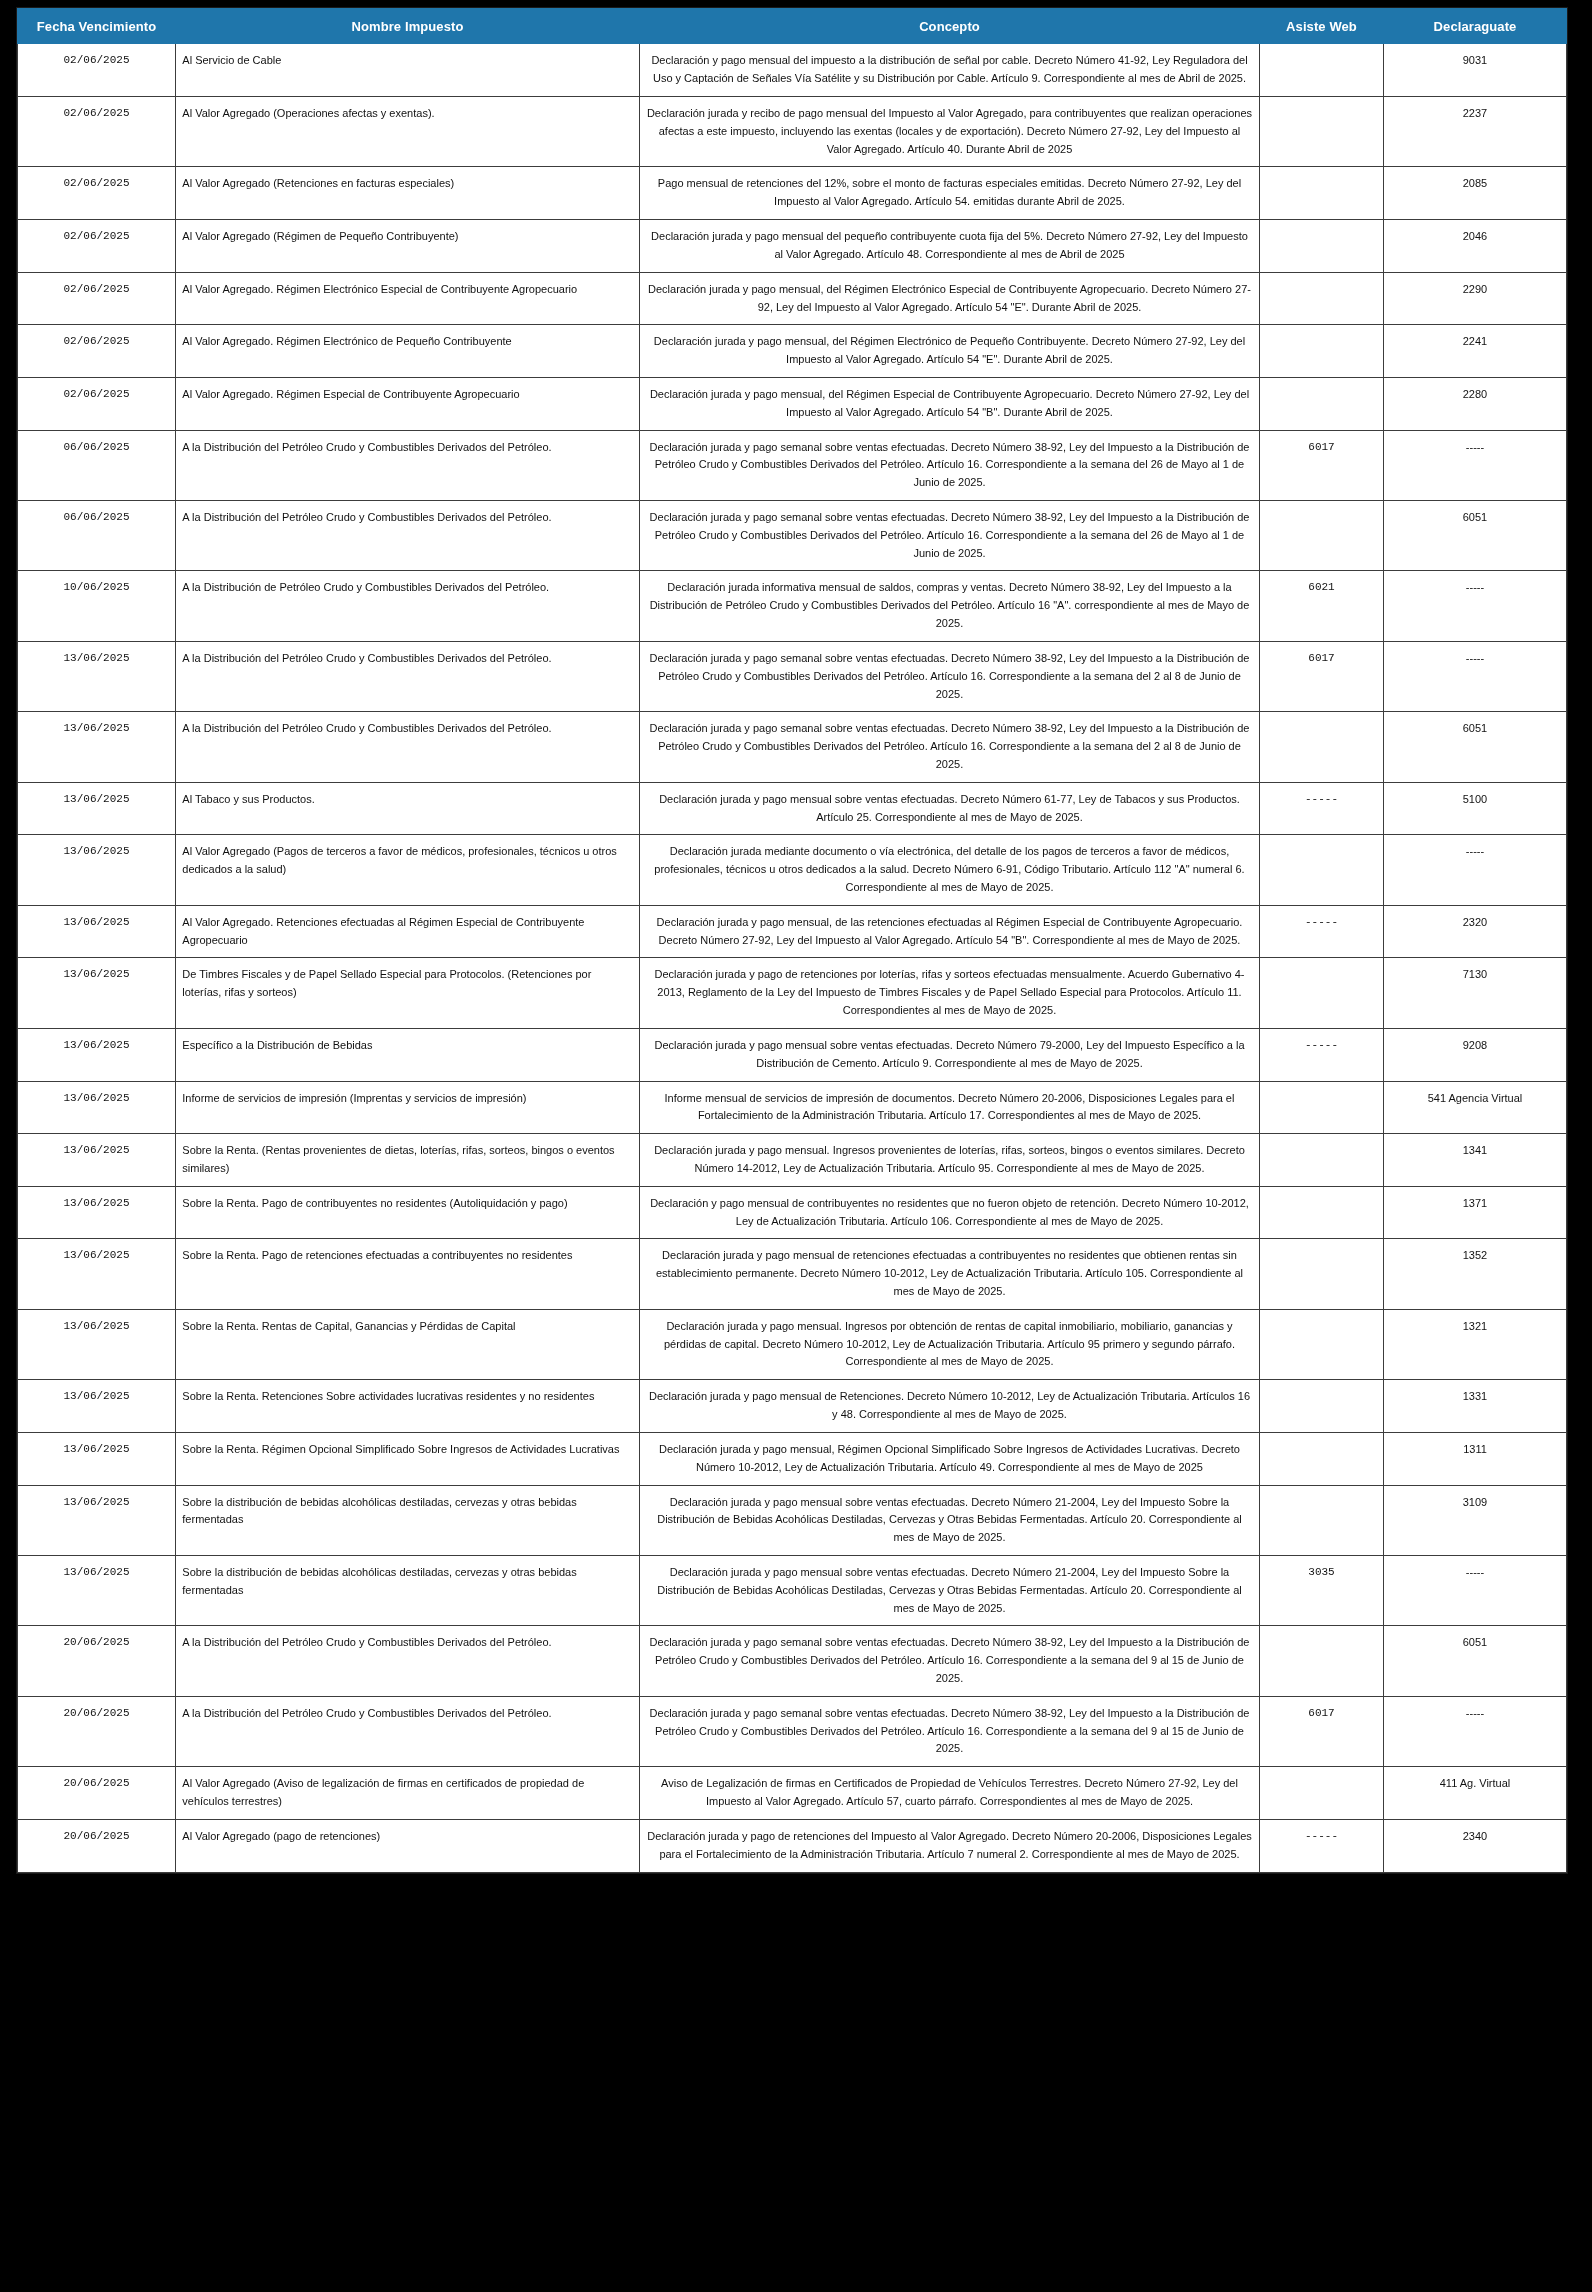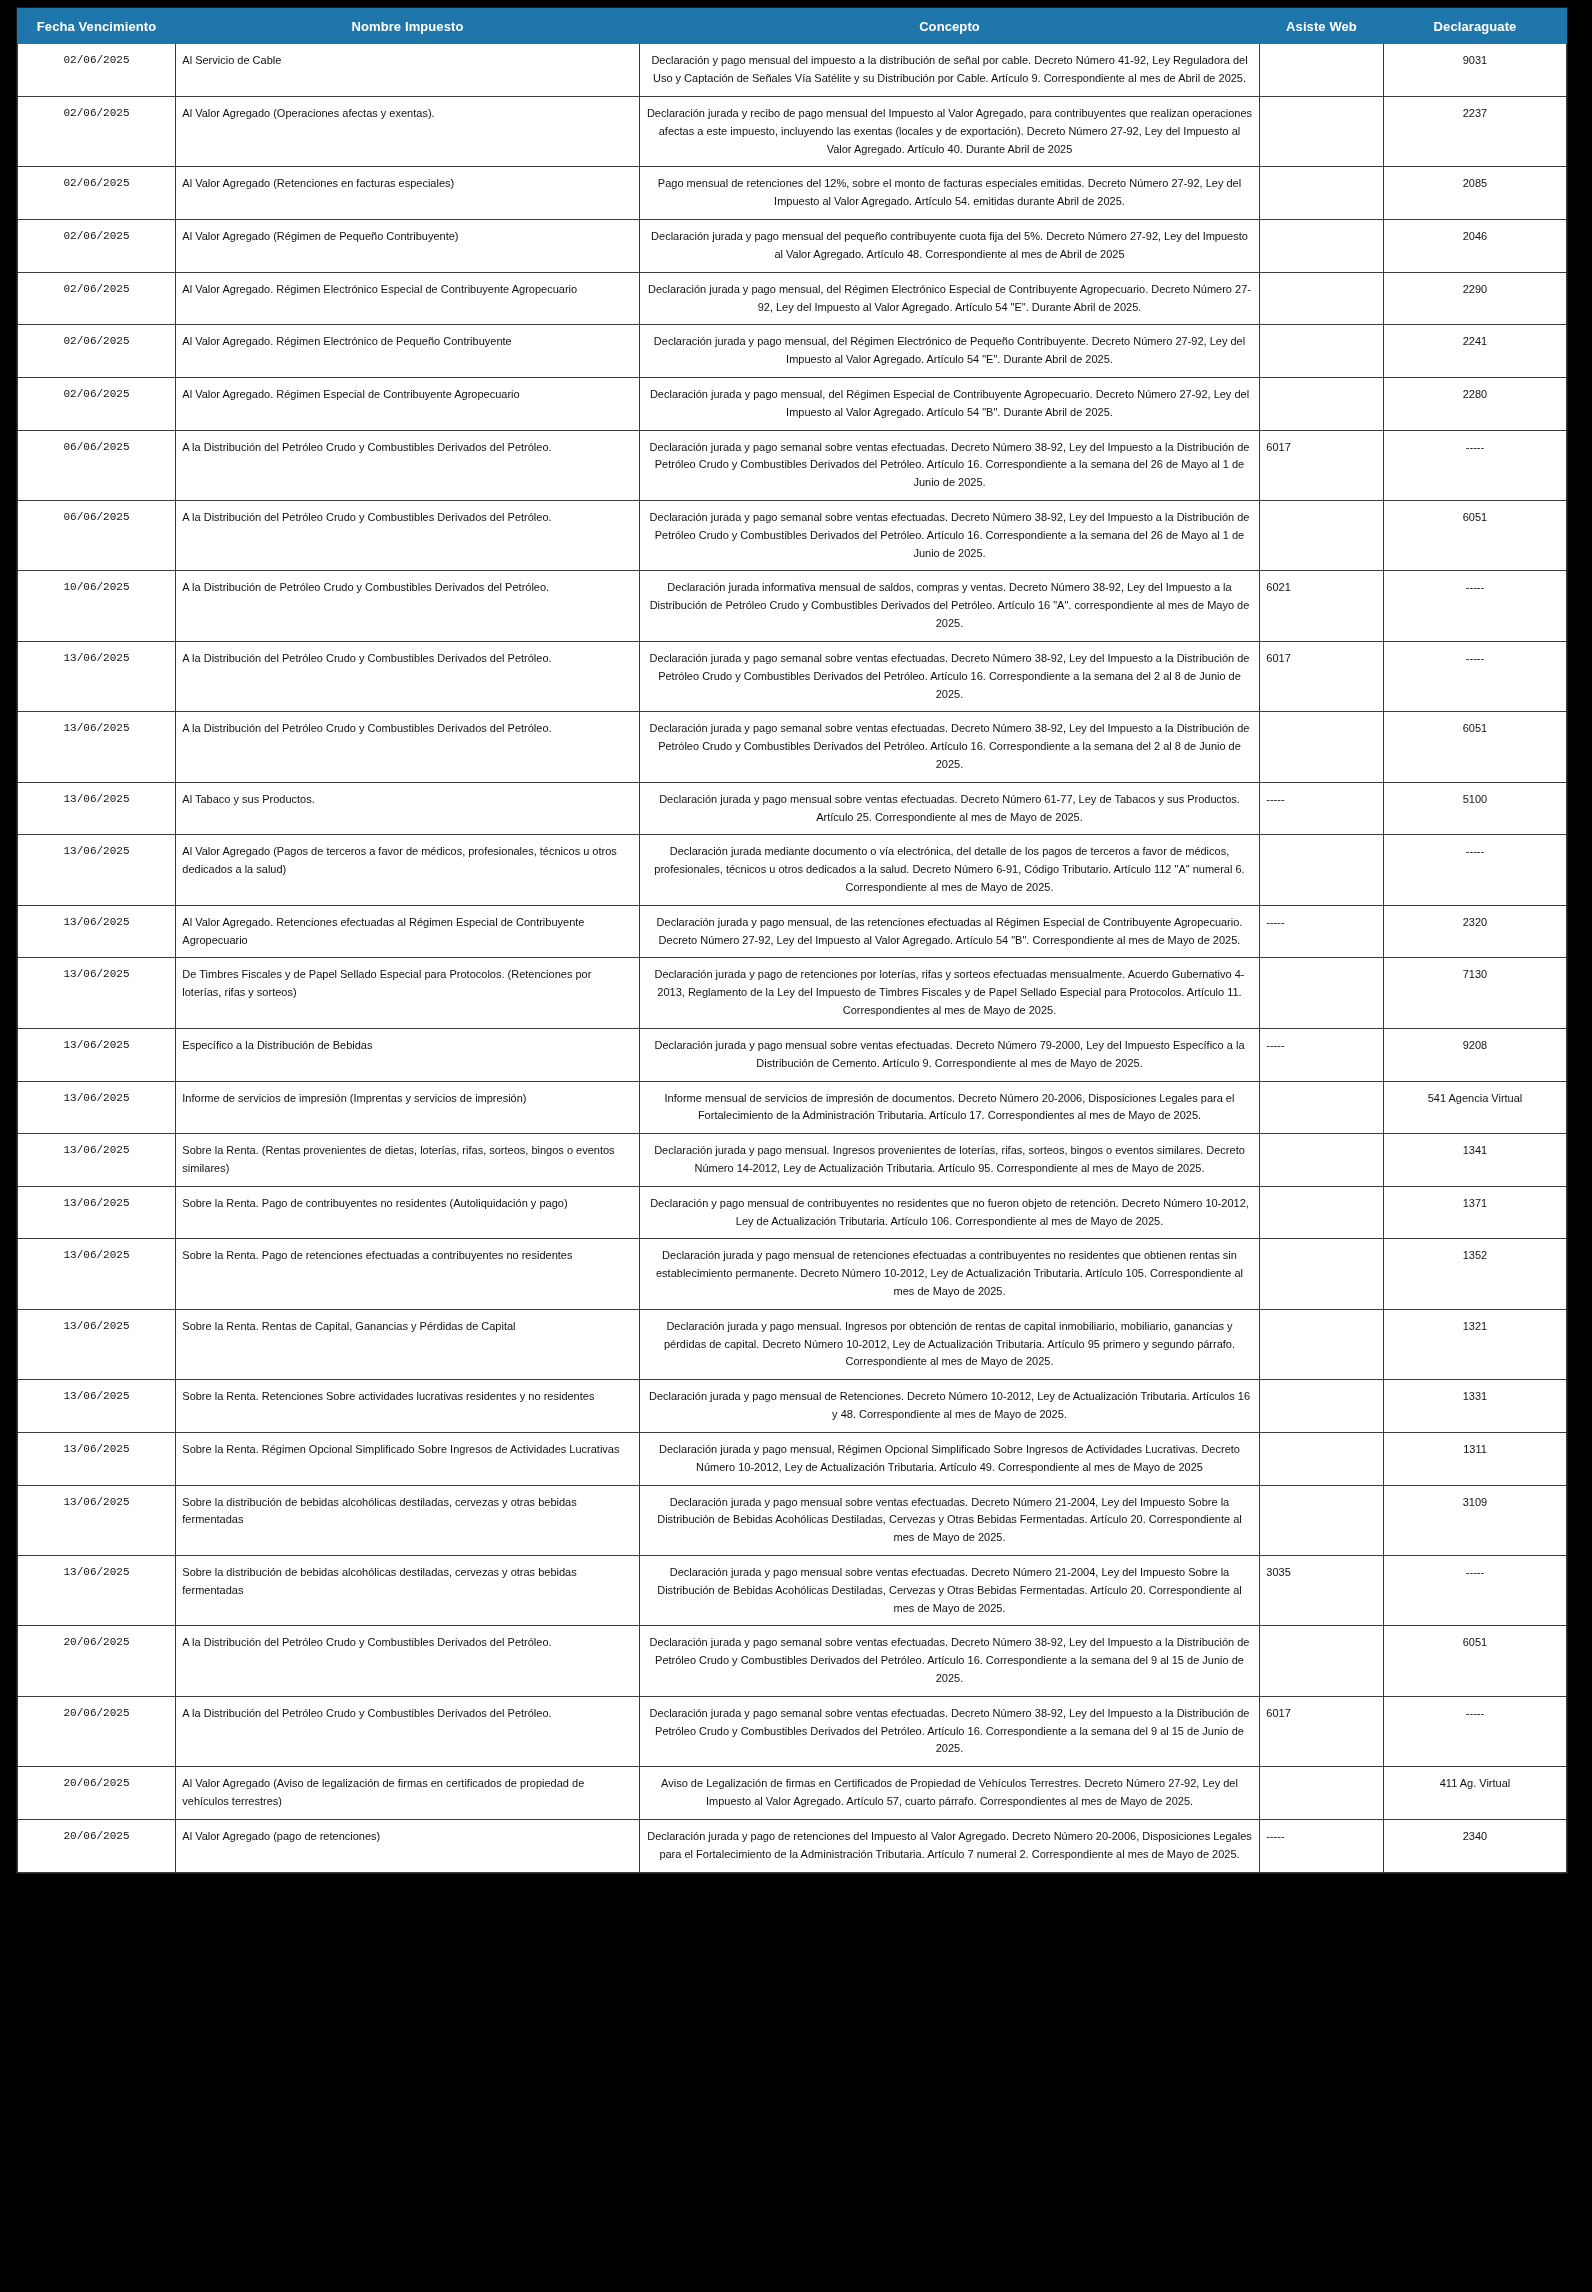"6017" table.calendar tbody td.asiste { font-family: none -> Liberation Mono, monospace; text-align: left -> center }
